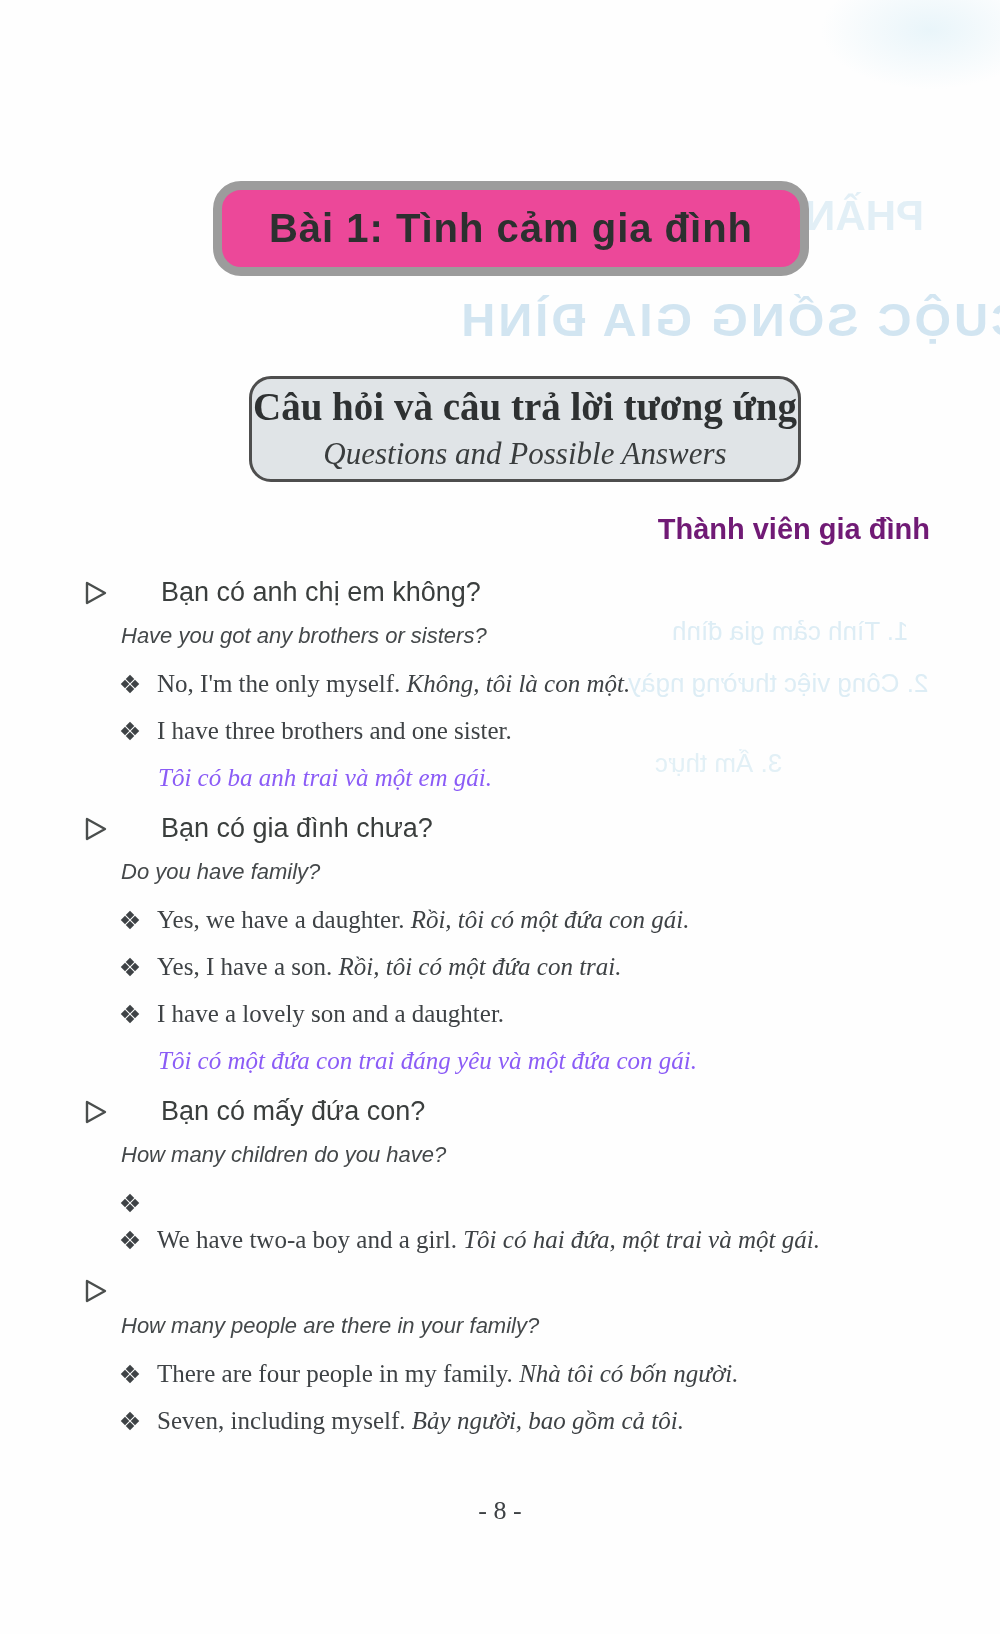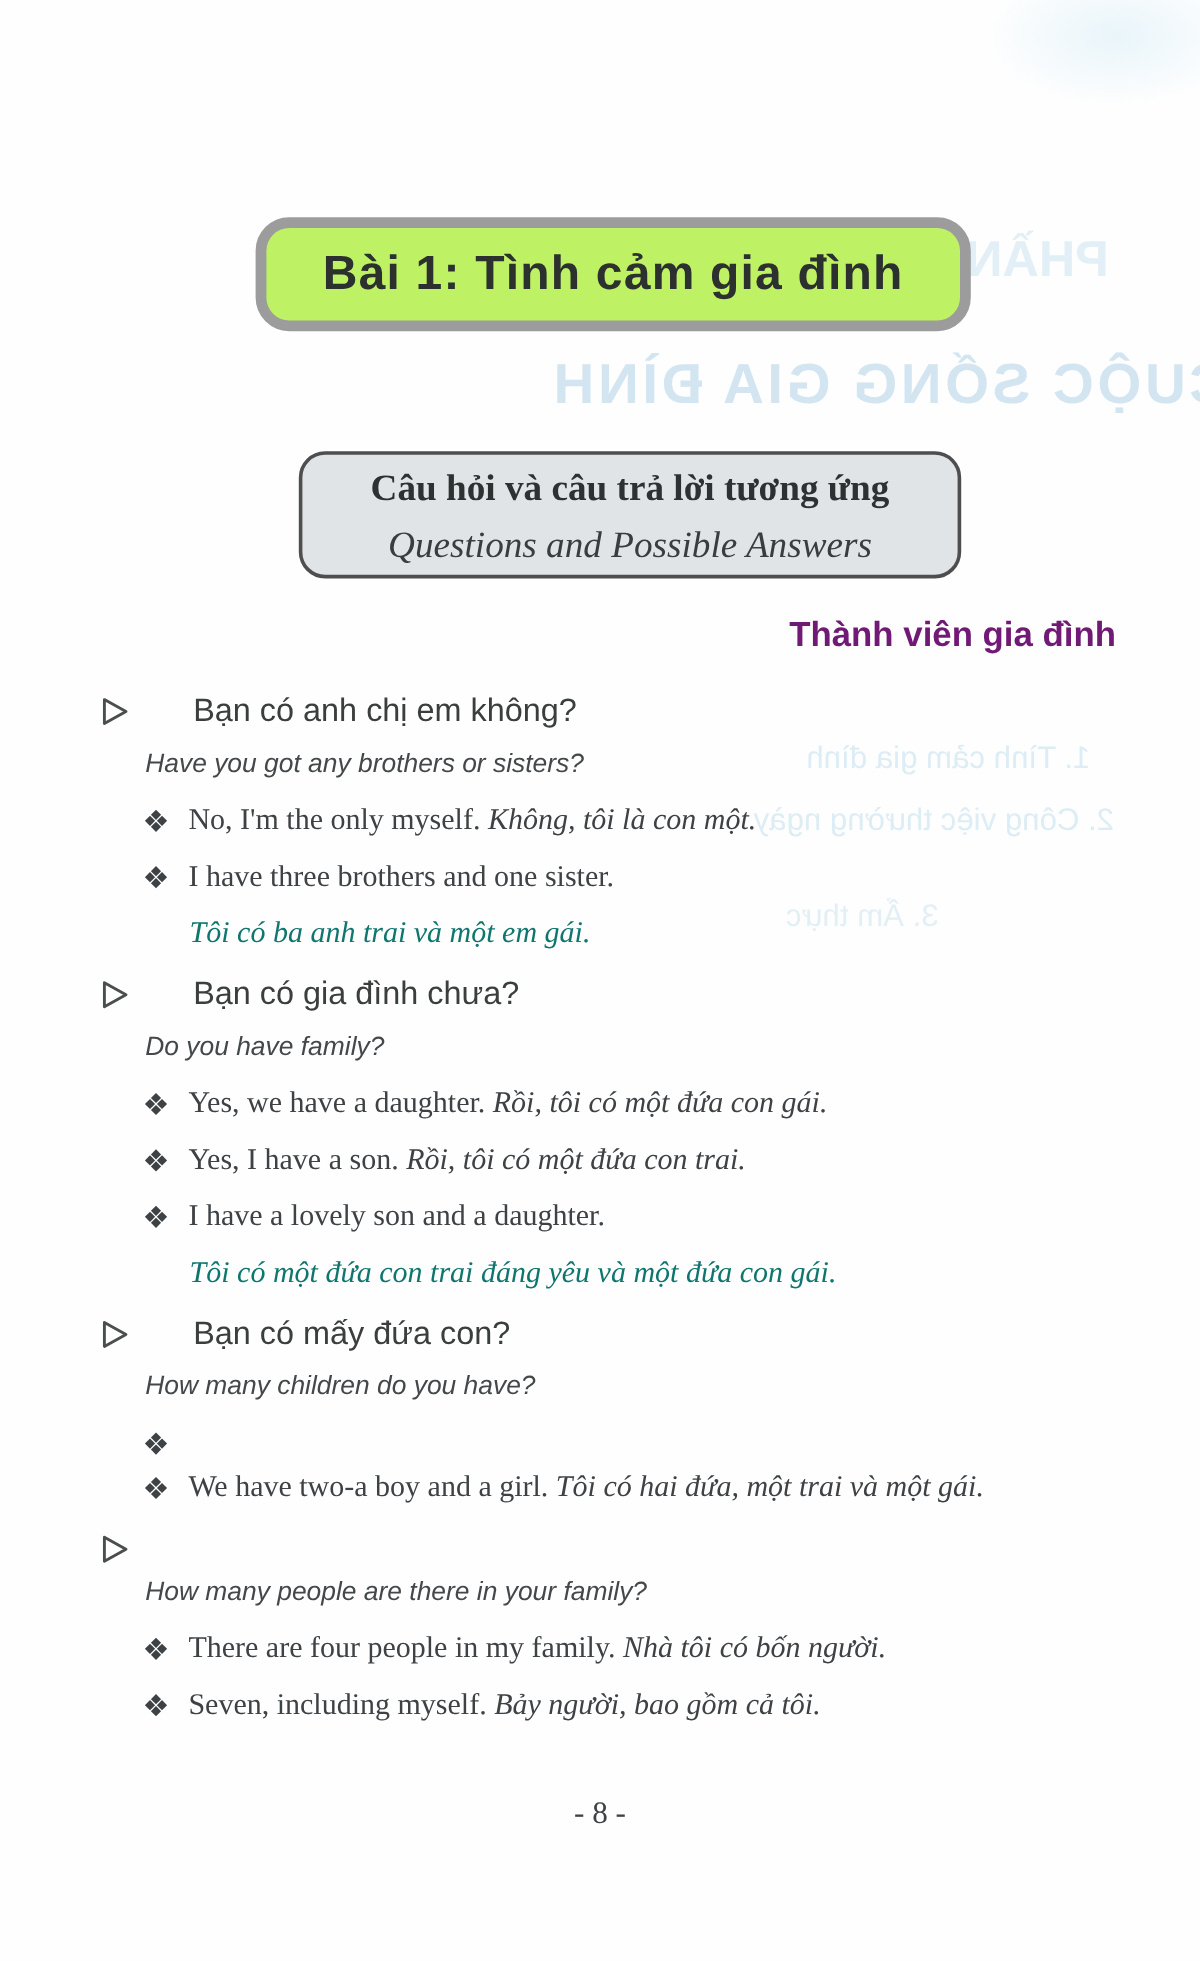"Bài 1: Tình cảm gia" .title-box { background: #bef264 -> #ec4899 }
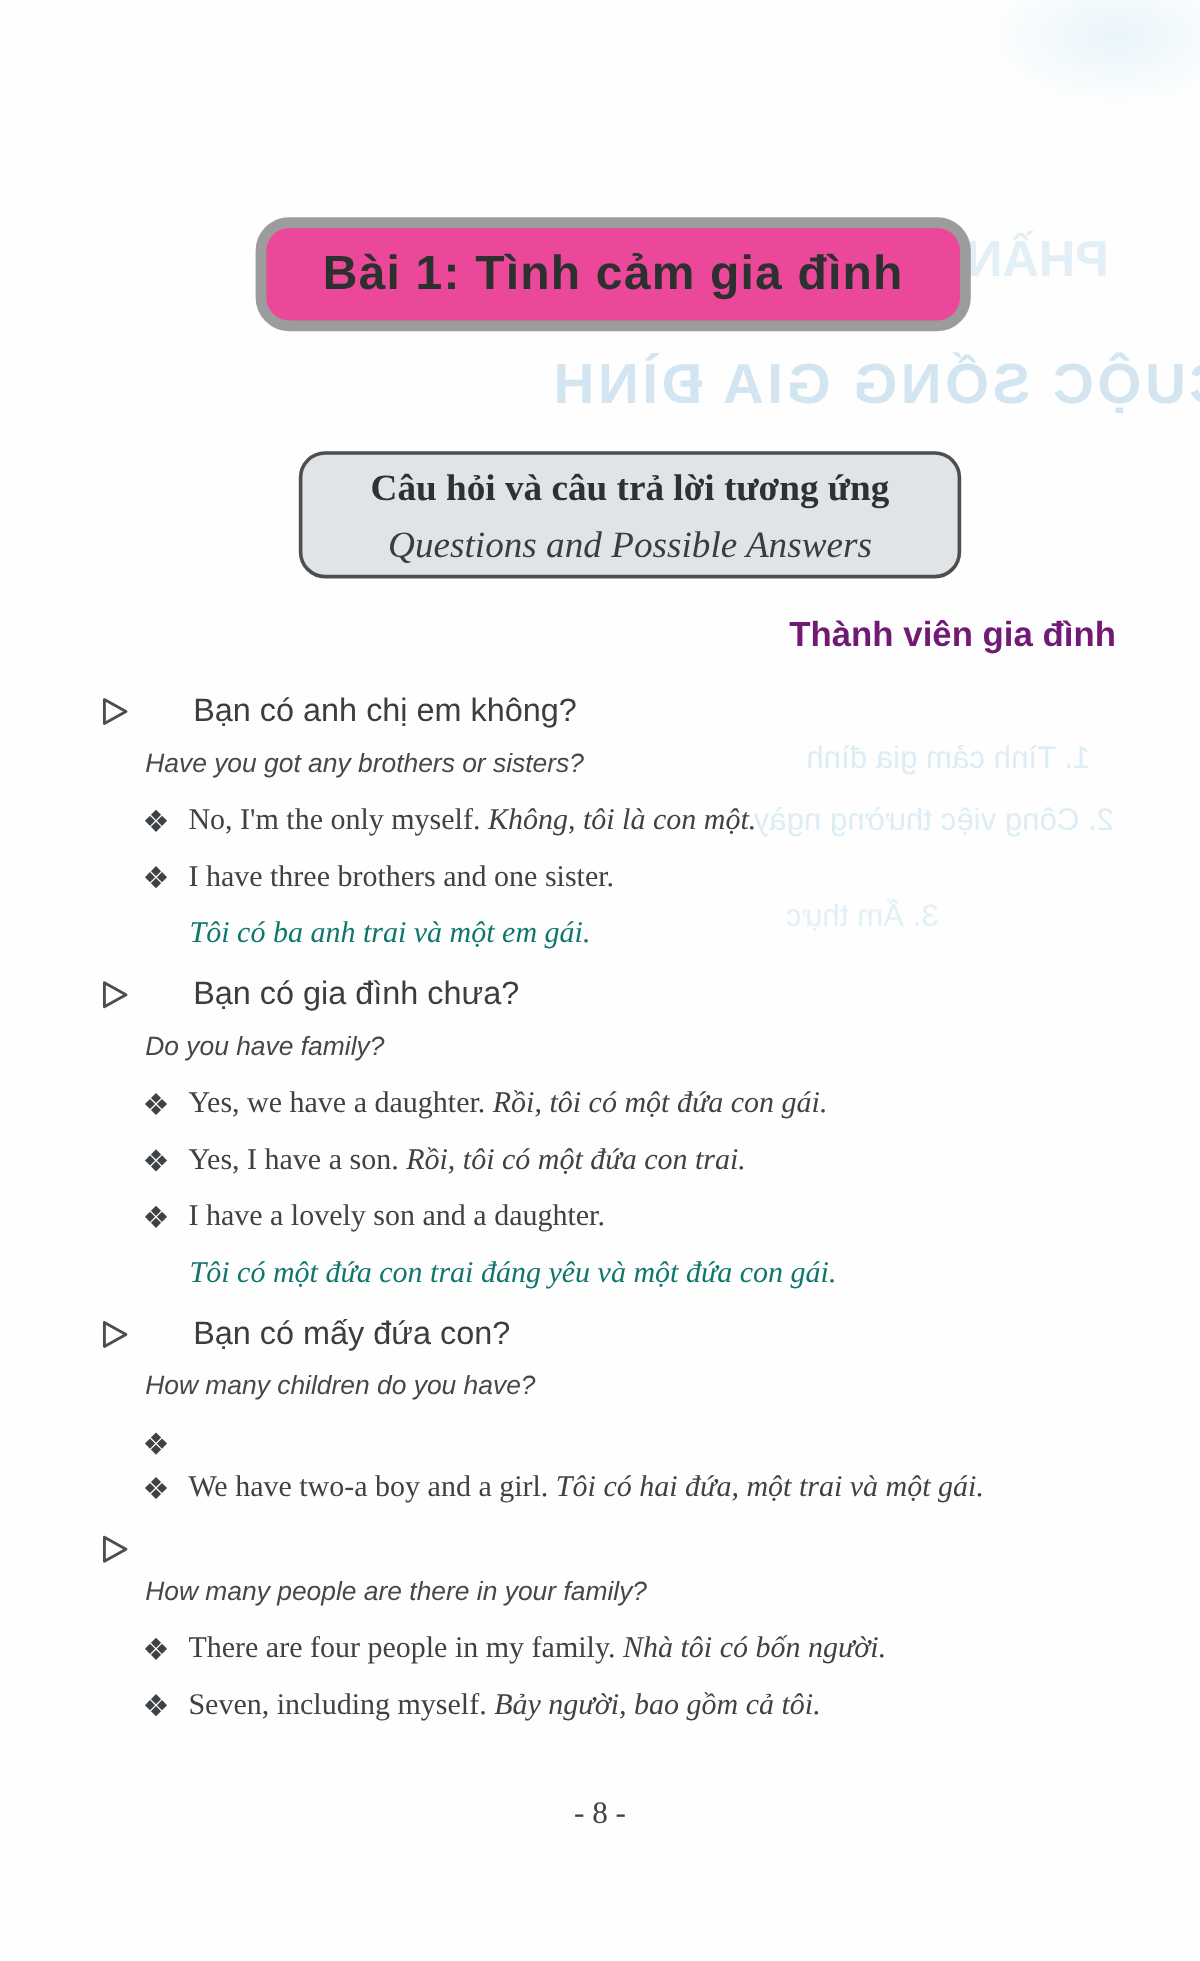"Câu hỏi và câu trả" .qa-box .vi { font-size: 31px -> 39px }
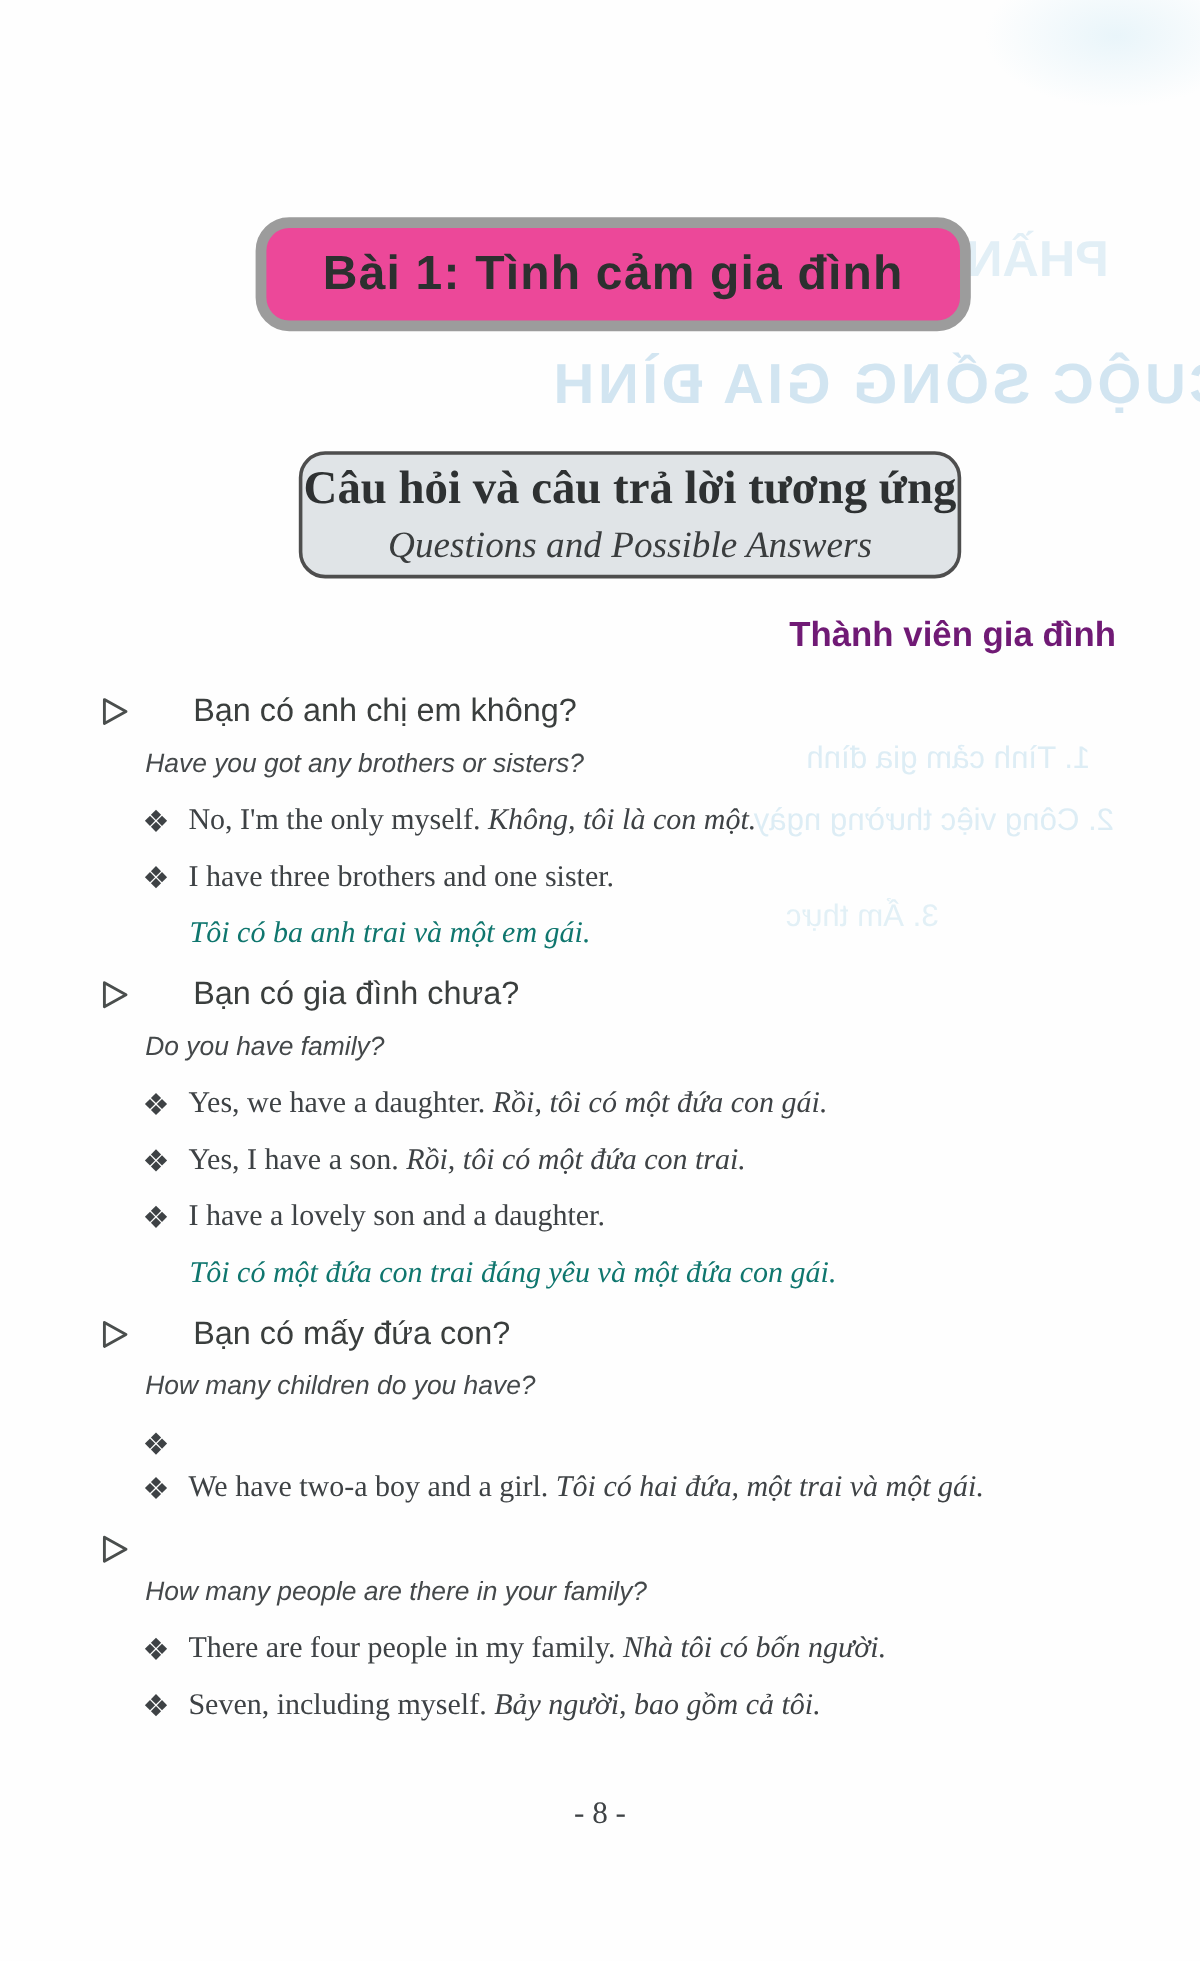"Tôi có ba anh trai" .vi-block { color: #0f766e -> #8b5cf6 }
